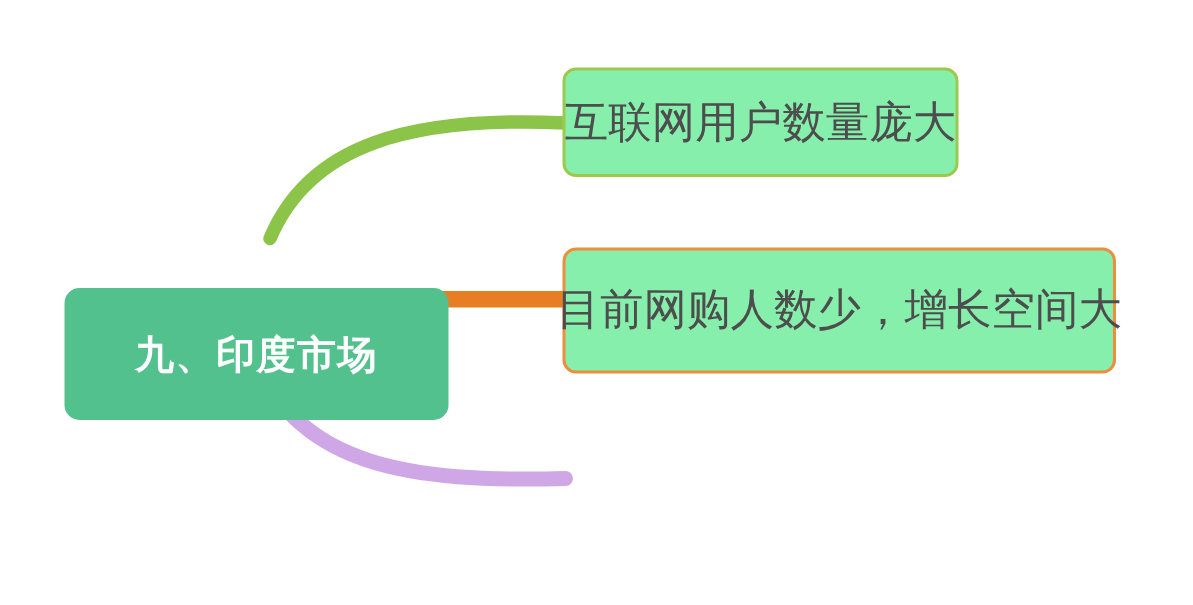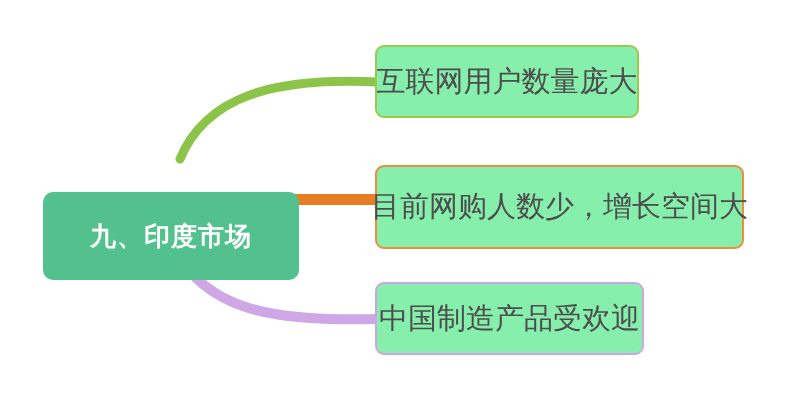"中国制造产品受欢迎" div.node { html: <div> <span>中国制造产品受欢迎</span> </div> -> none }
